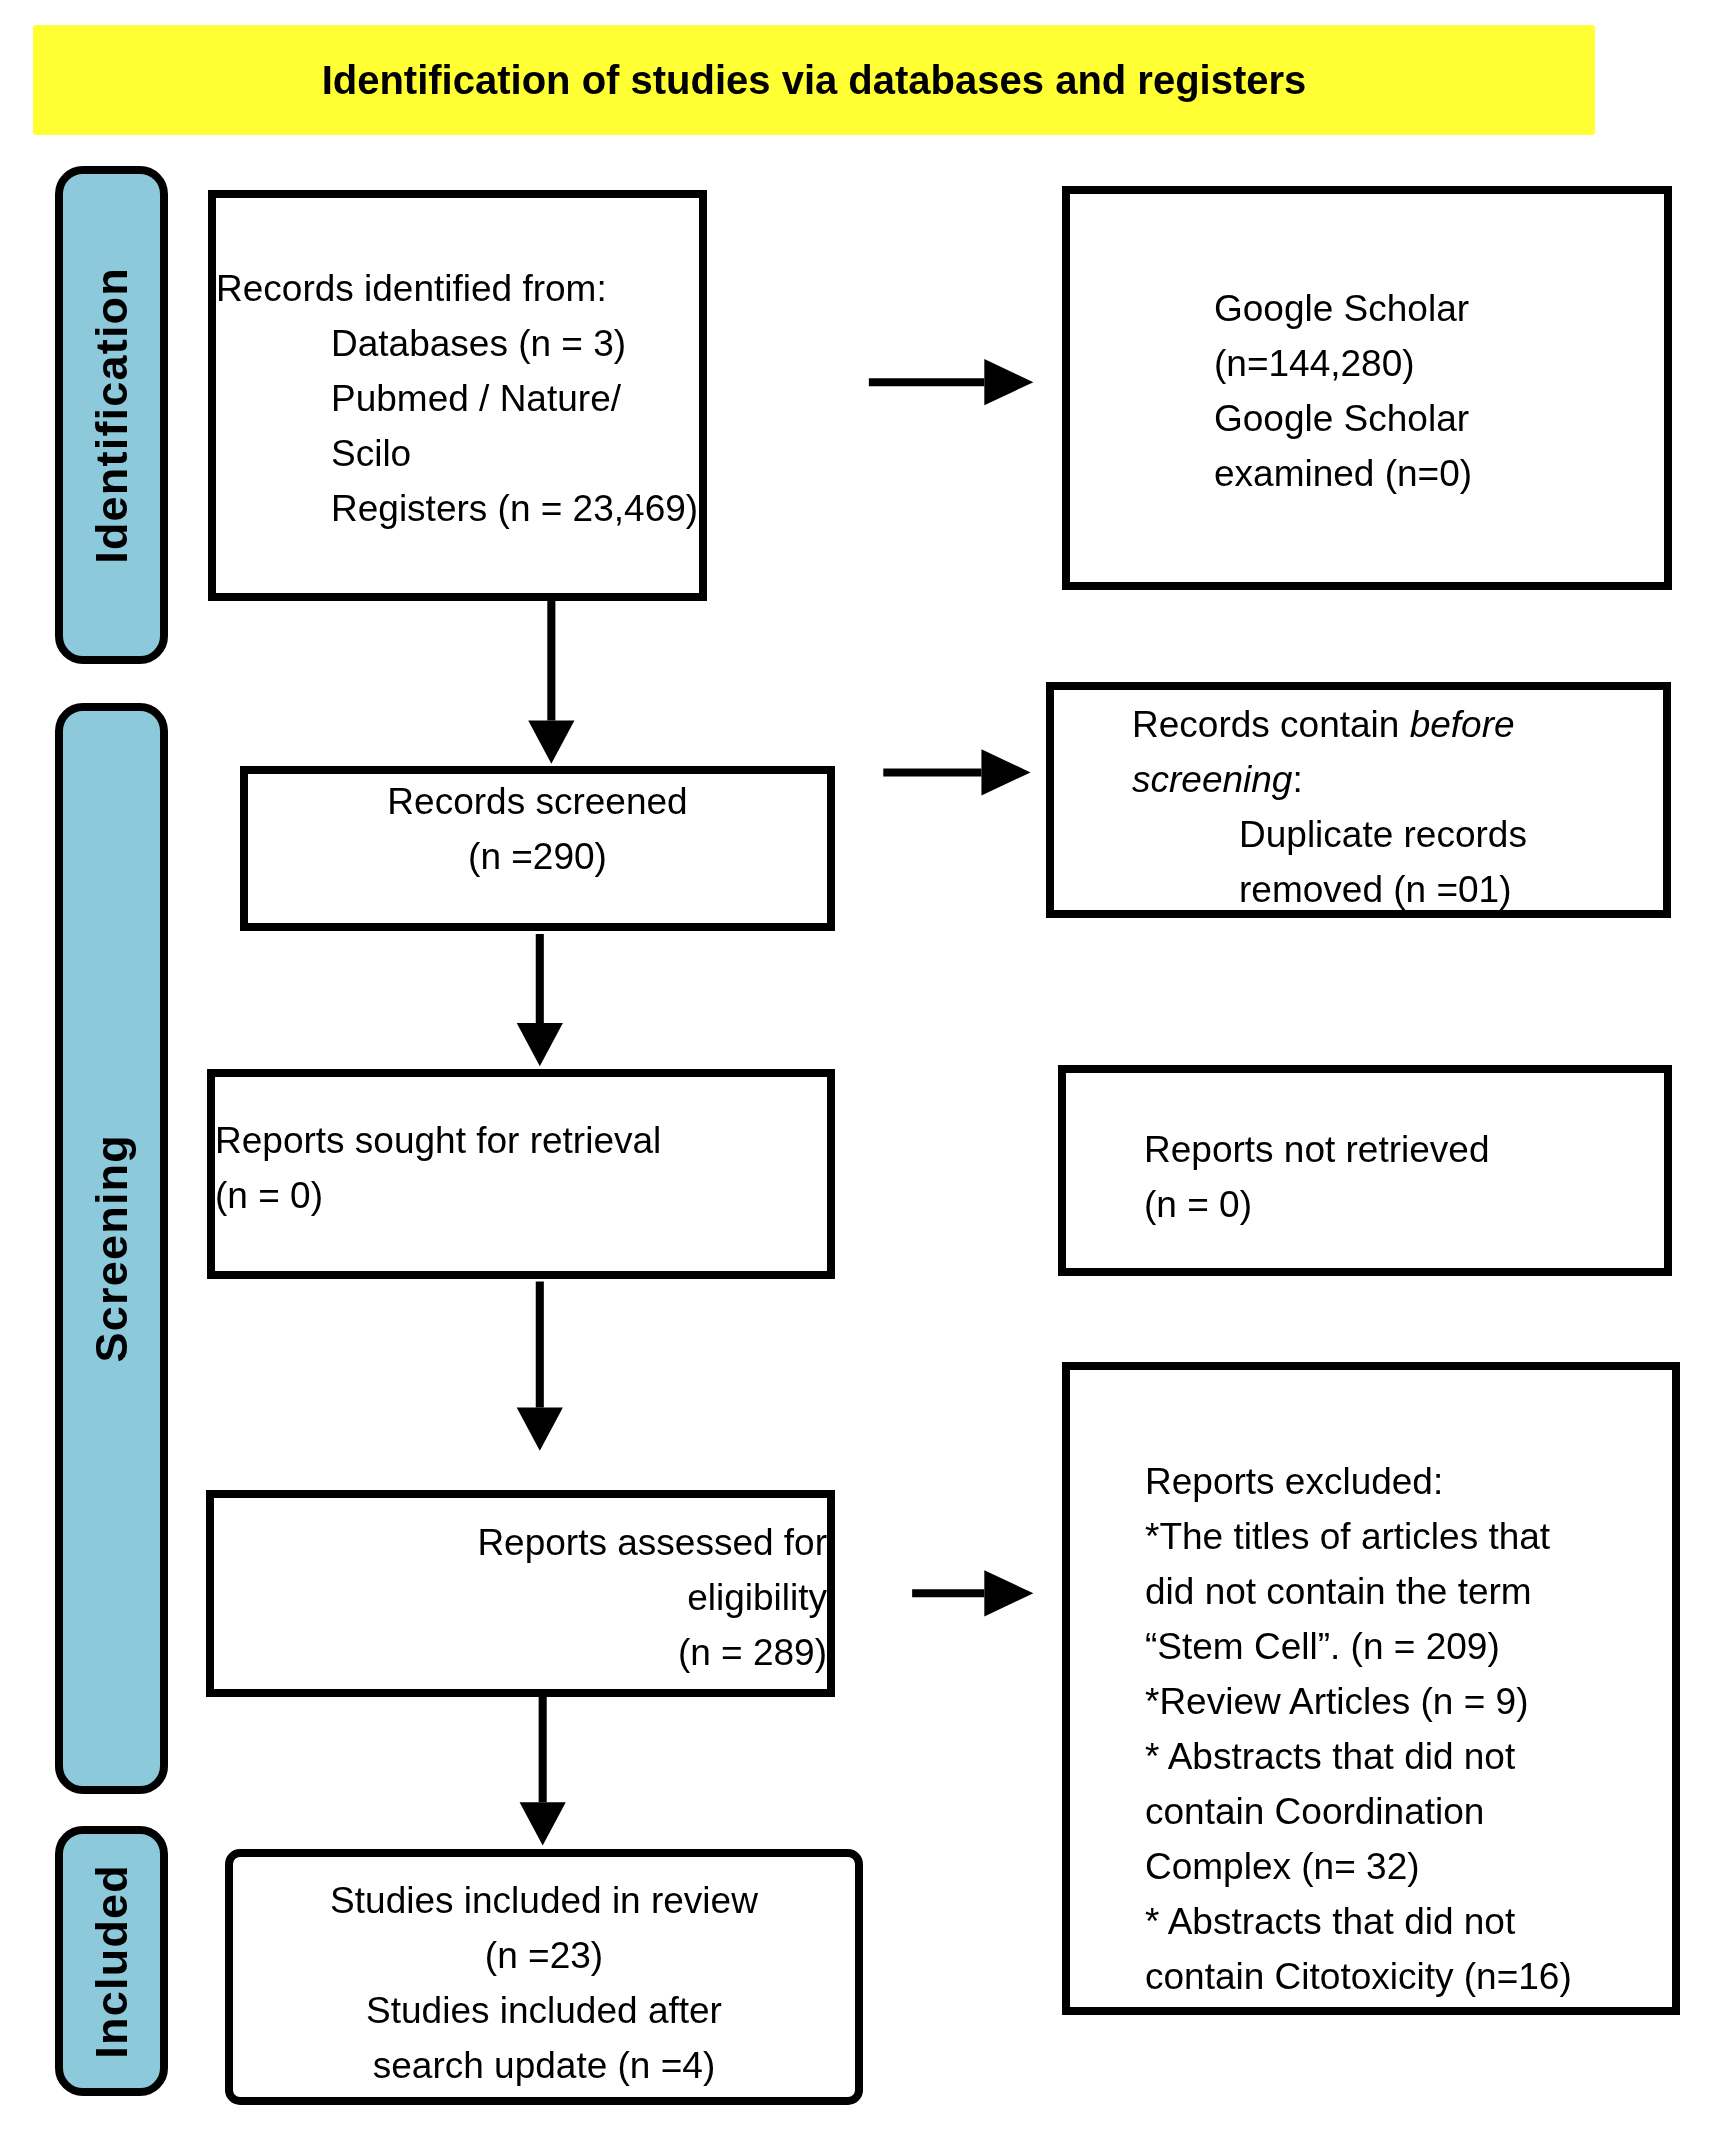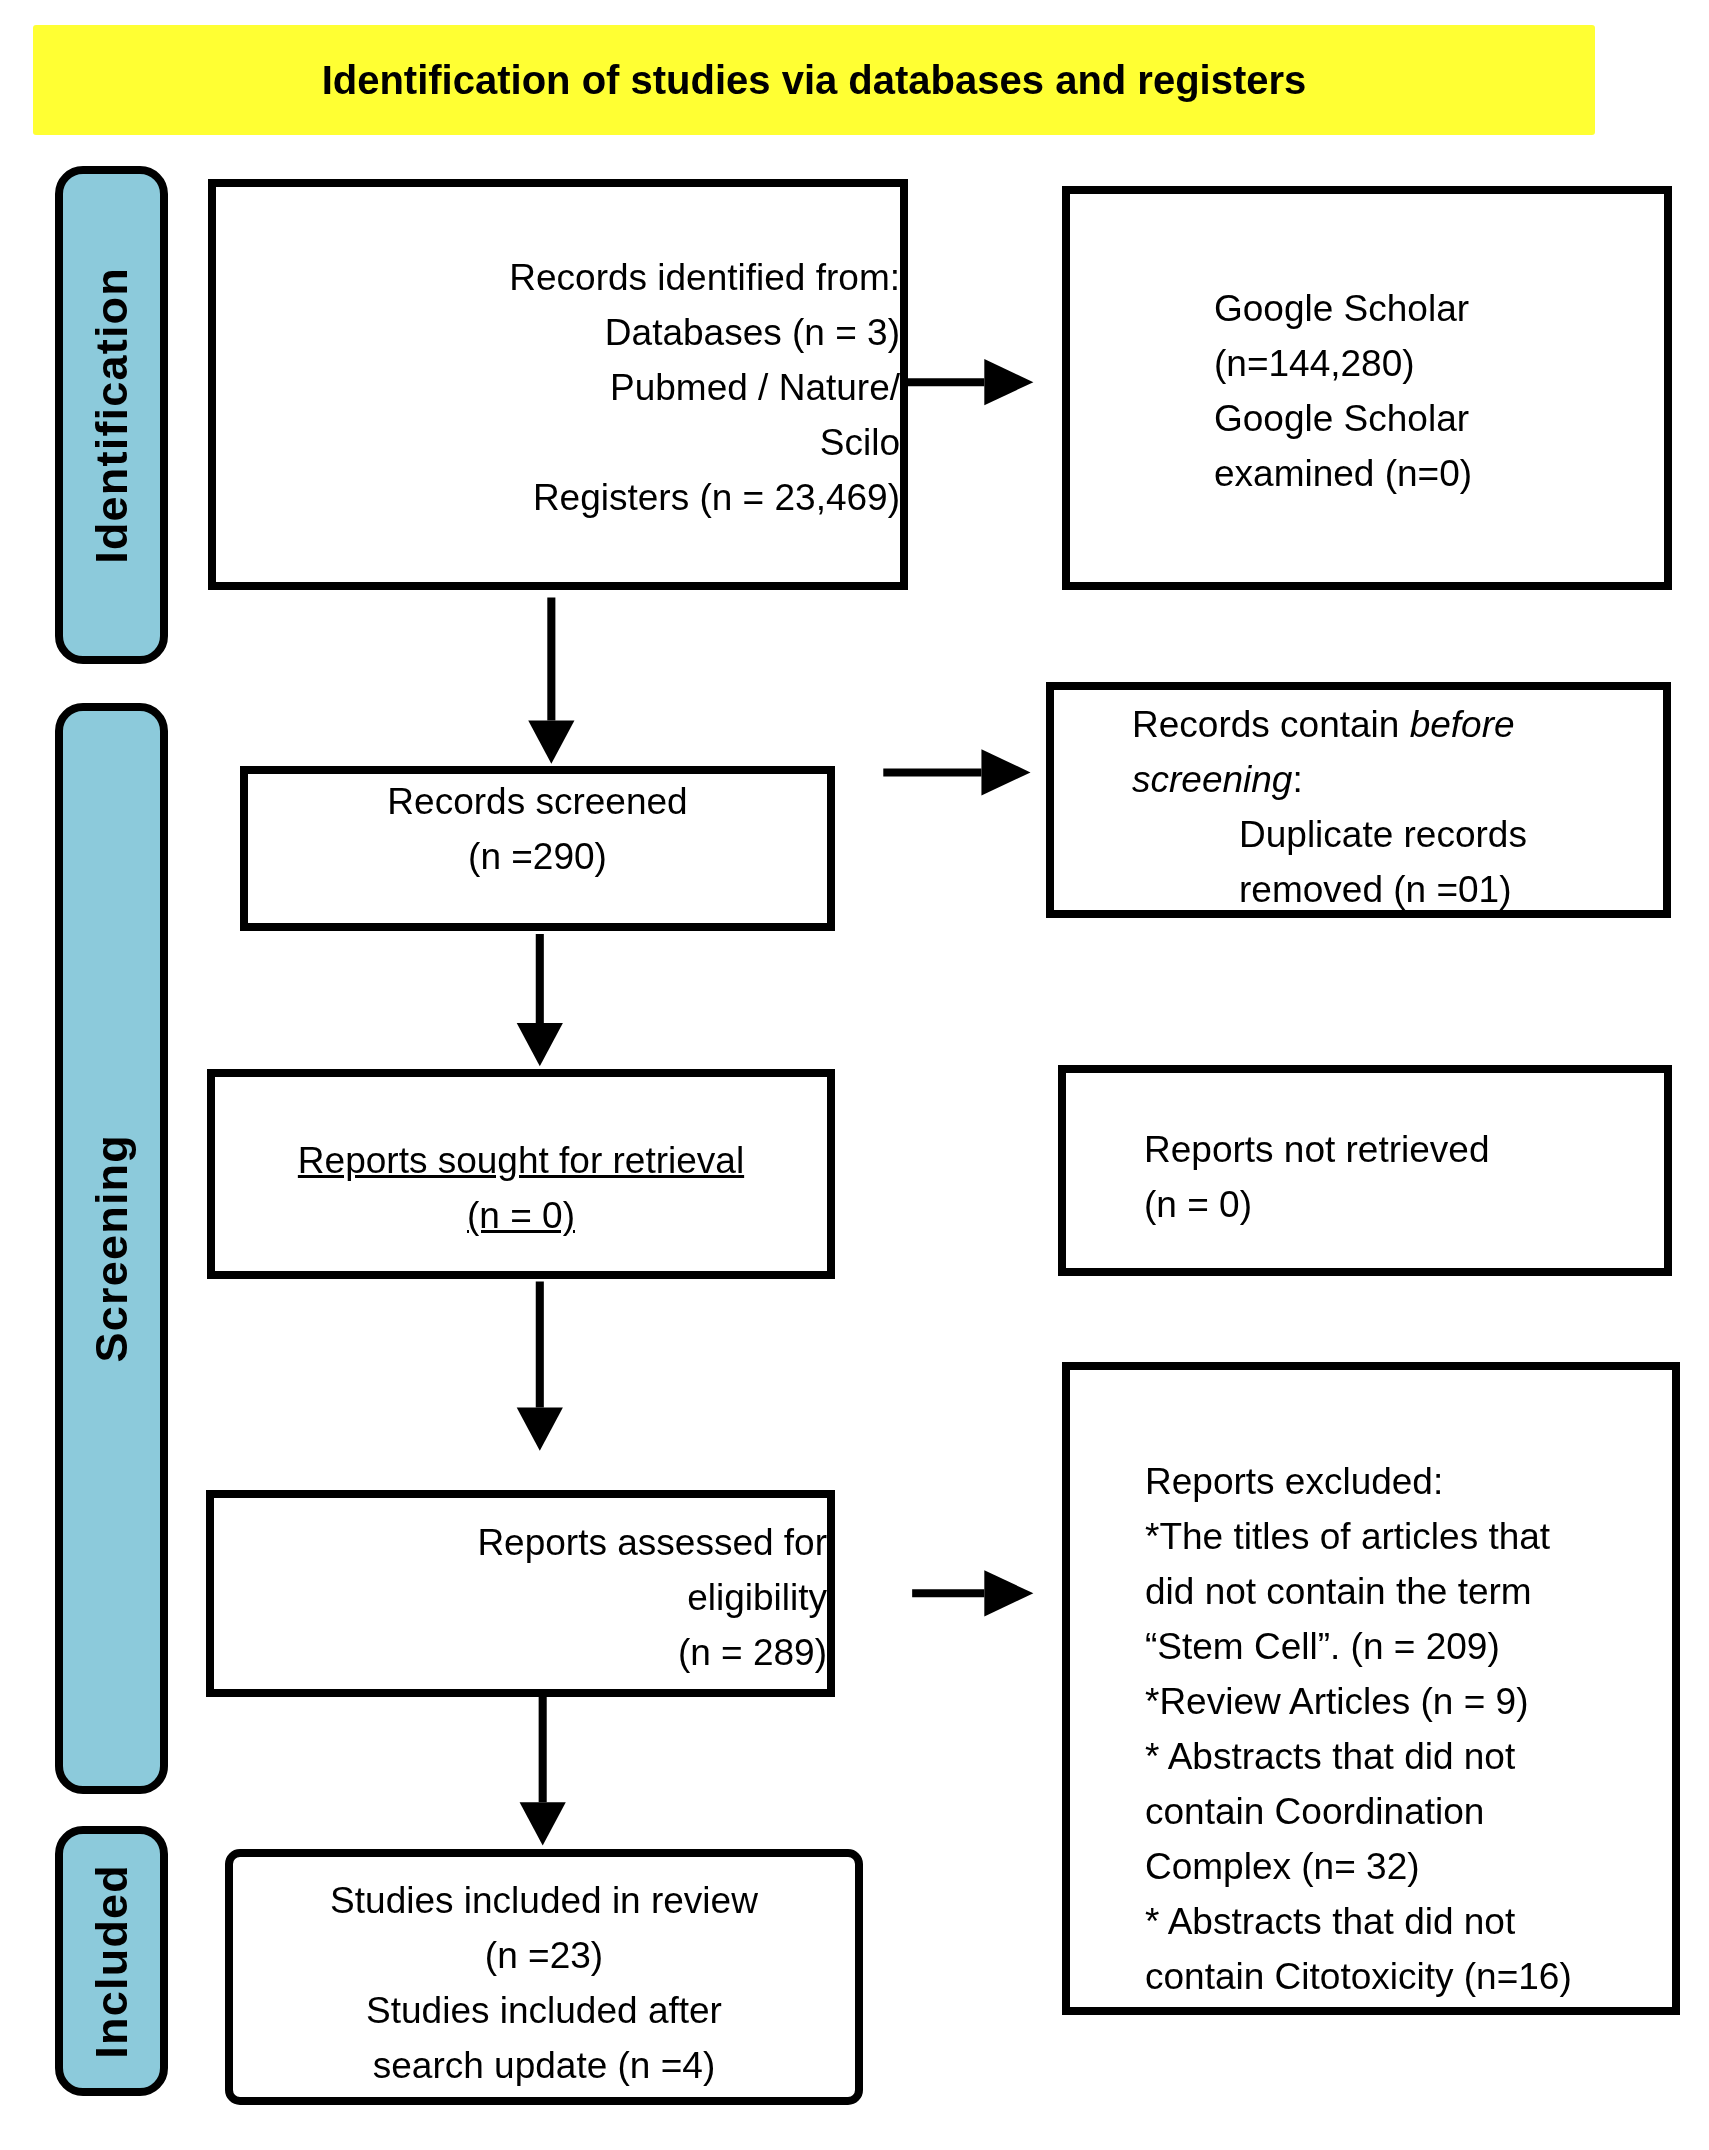"Records identified from:" #box-identified { text-align: right -> left; top: 179px -> 190px; width: 700px -> 499px }
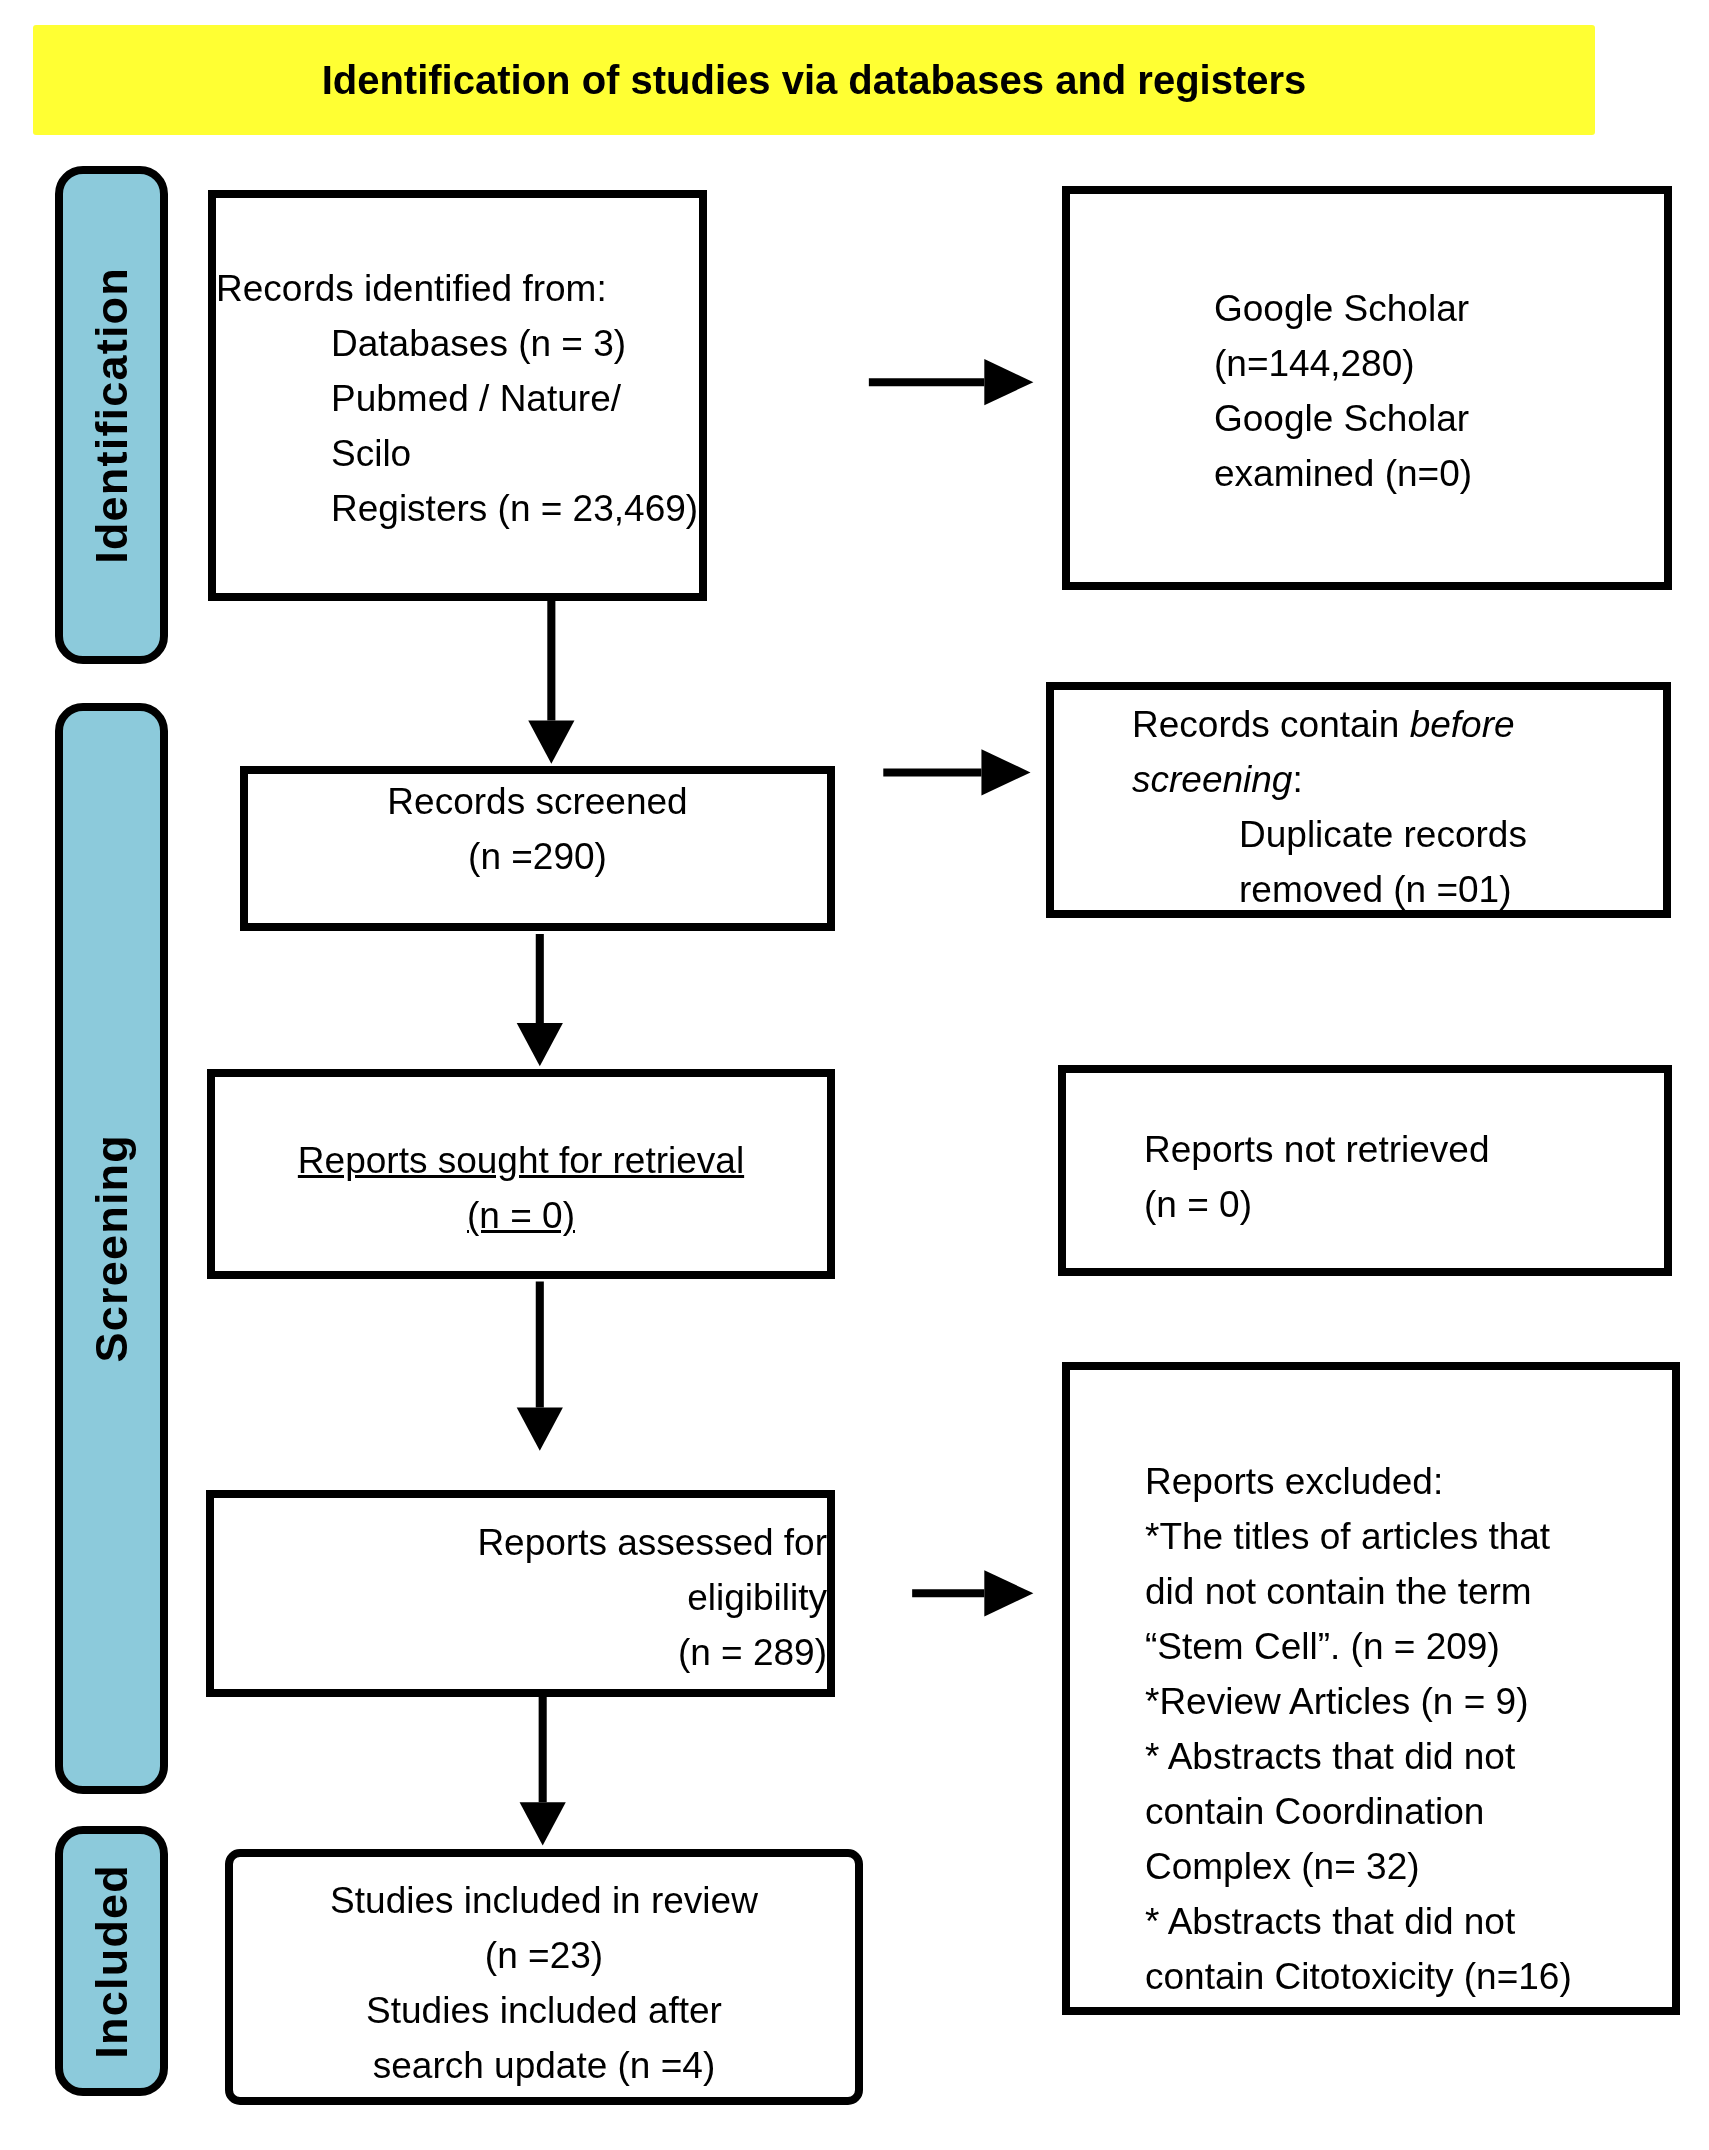"Reports sought for retrieval" #box-sought { padding-top: 56px -> 36px; text-align: center -> none; text-decoration: underline -> none }
